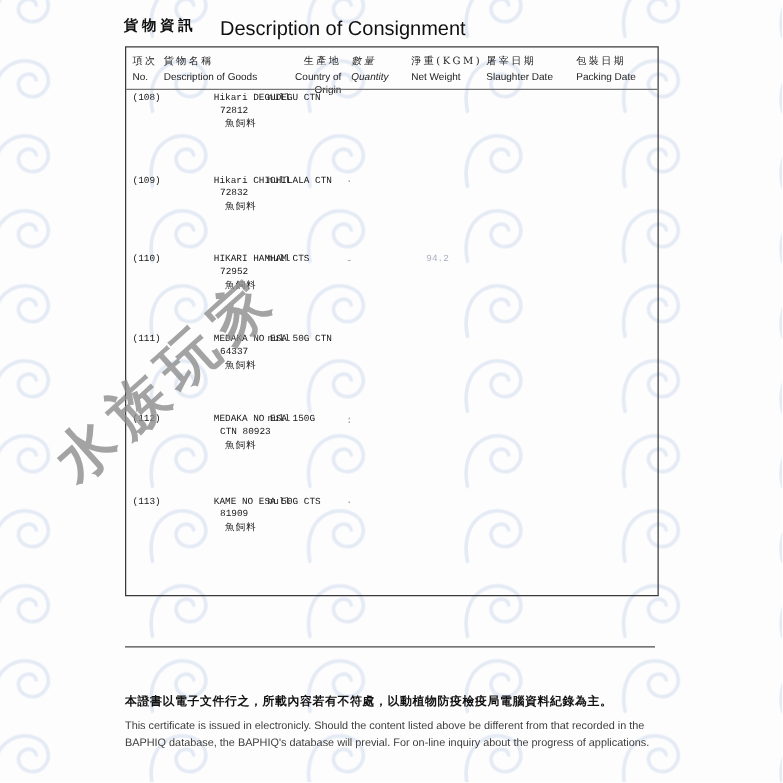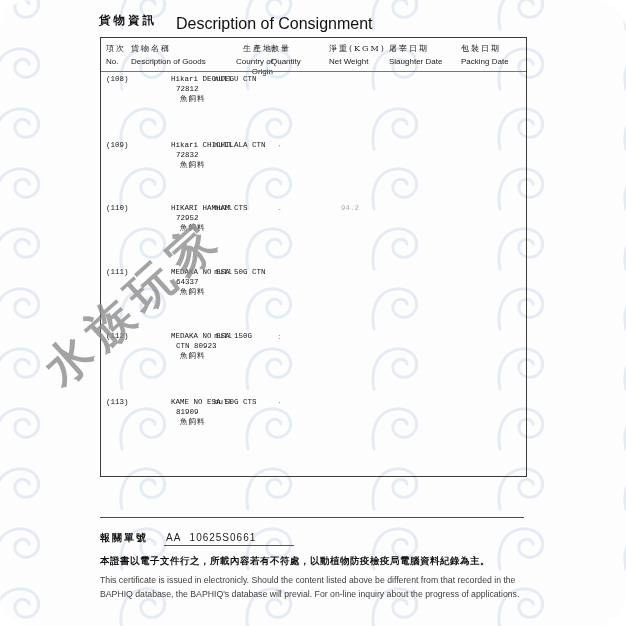"貨物資訊" .page { border-radius: 31px -> none }
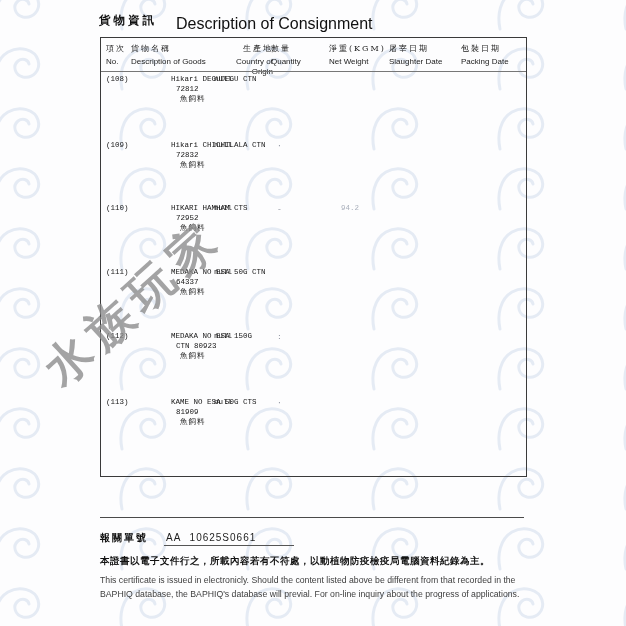"數量" div.hcell { font-style: none -> italic; left: 170px -> 180px }
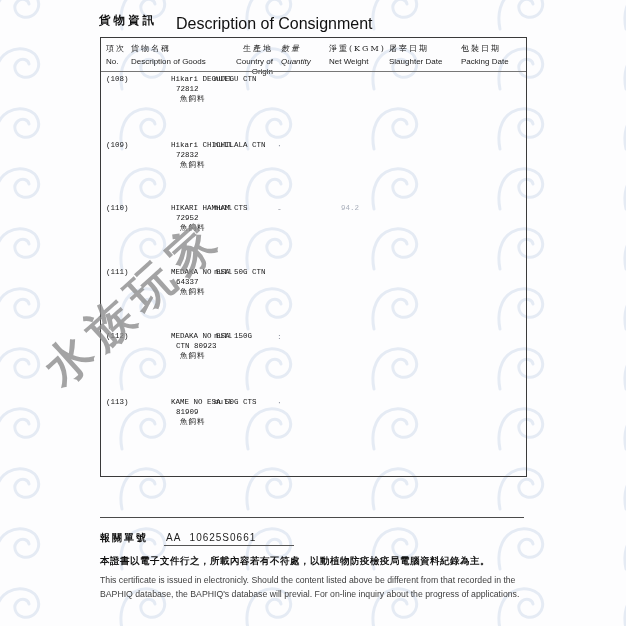"報關單號 AA 10625S0661" div.abs { html: <div> <span>報關單號</span><span>AA 10625S0661</span> </div> -> none }
